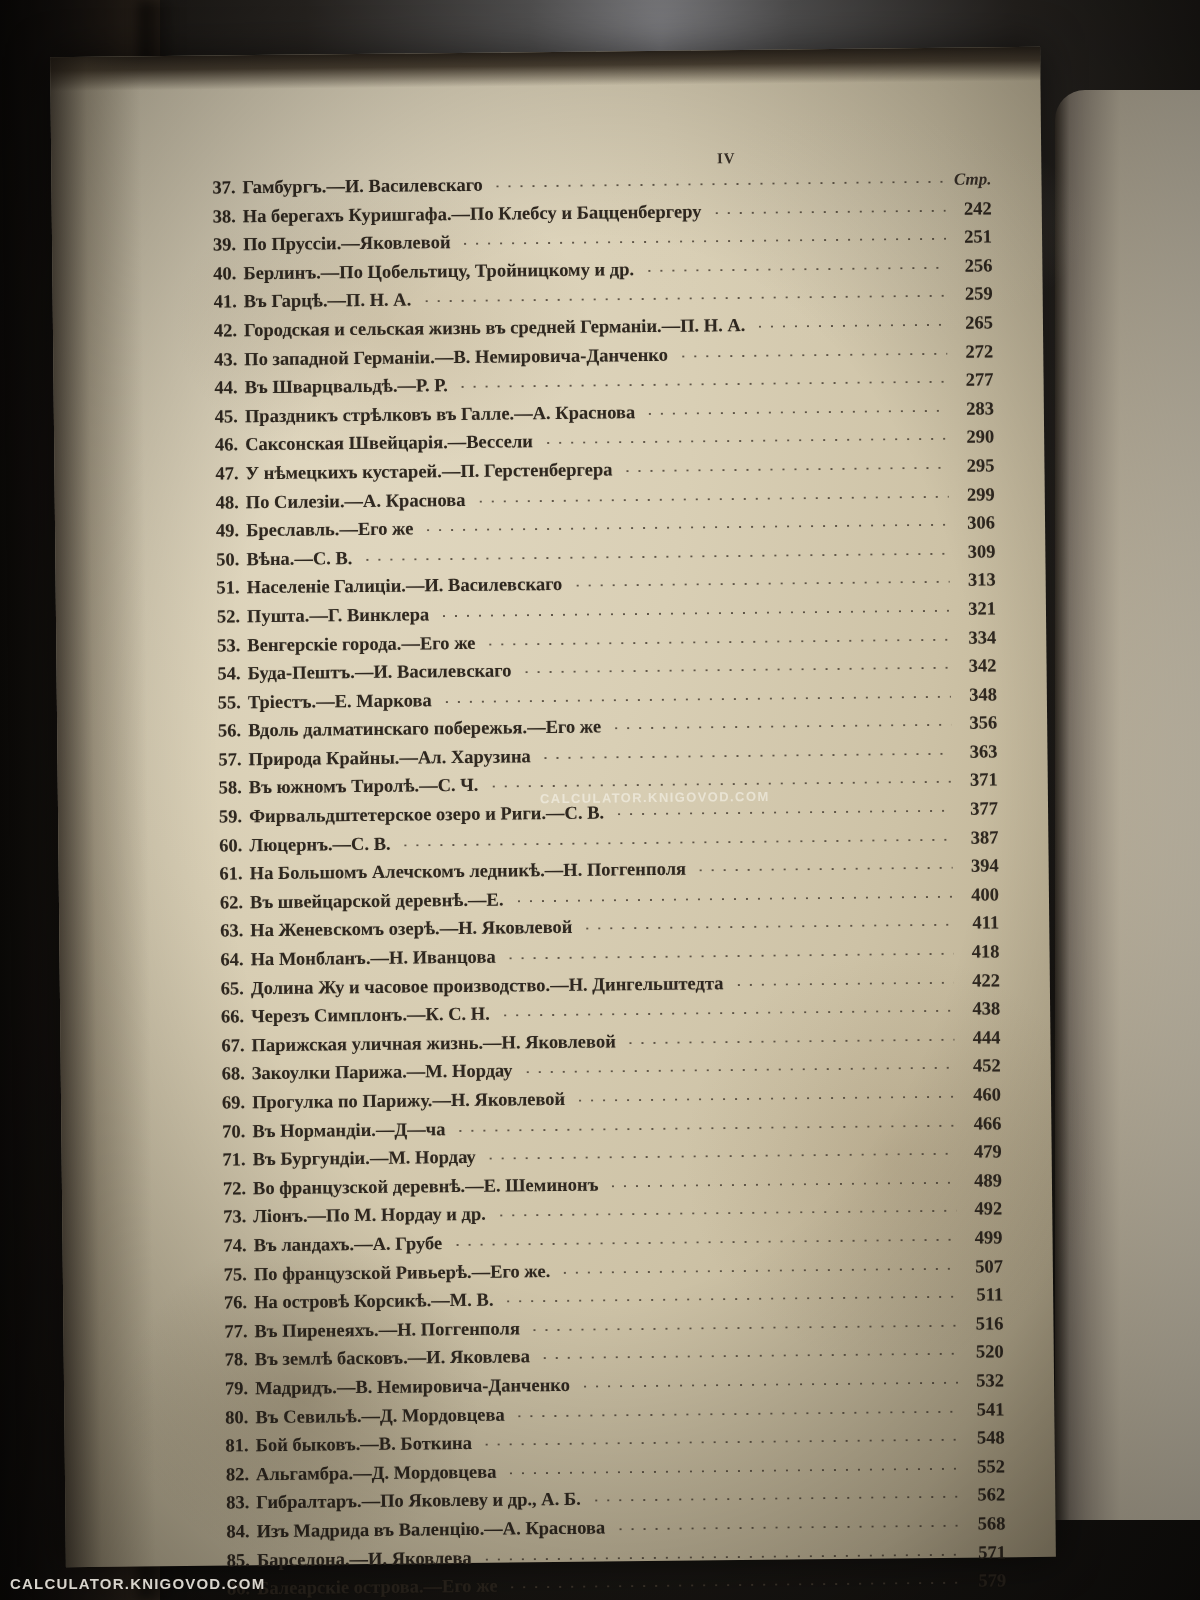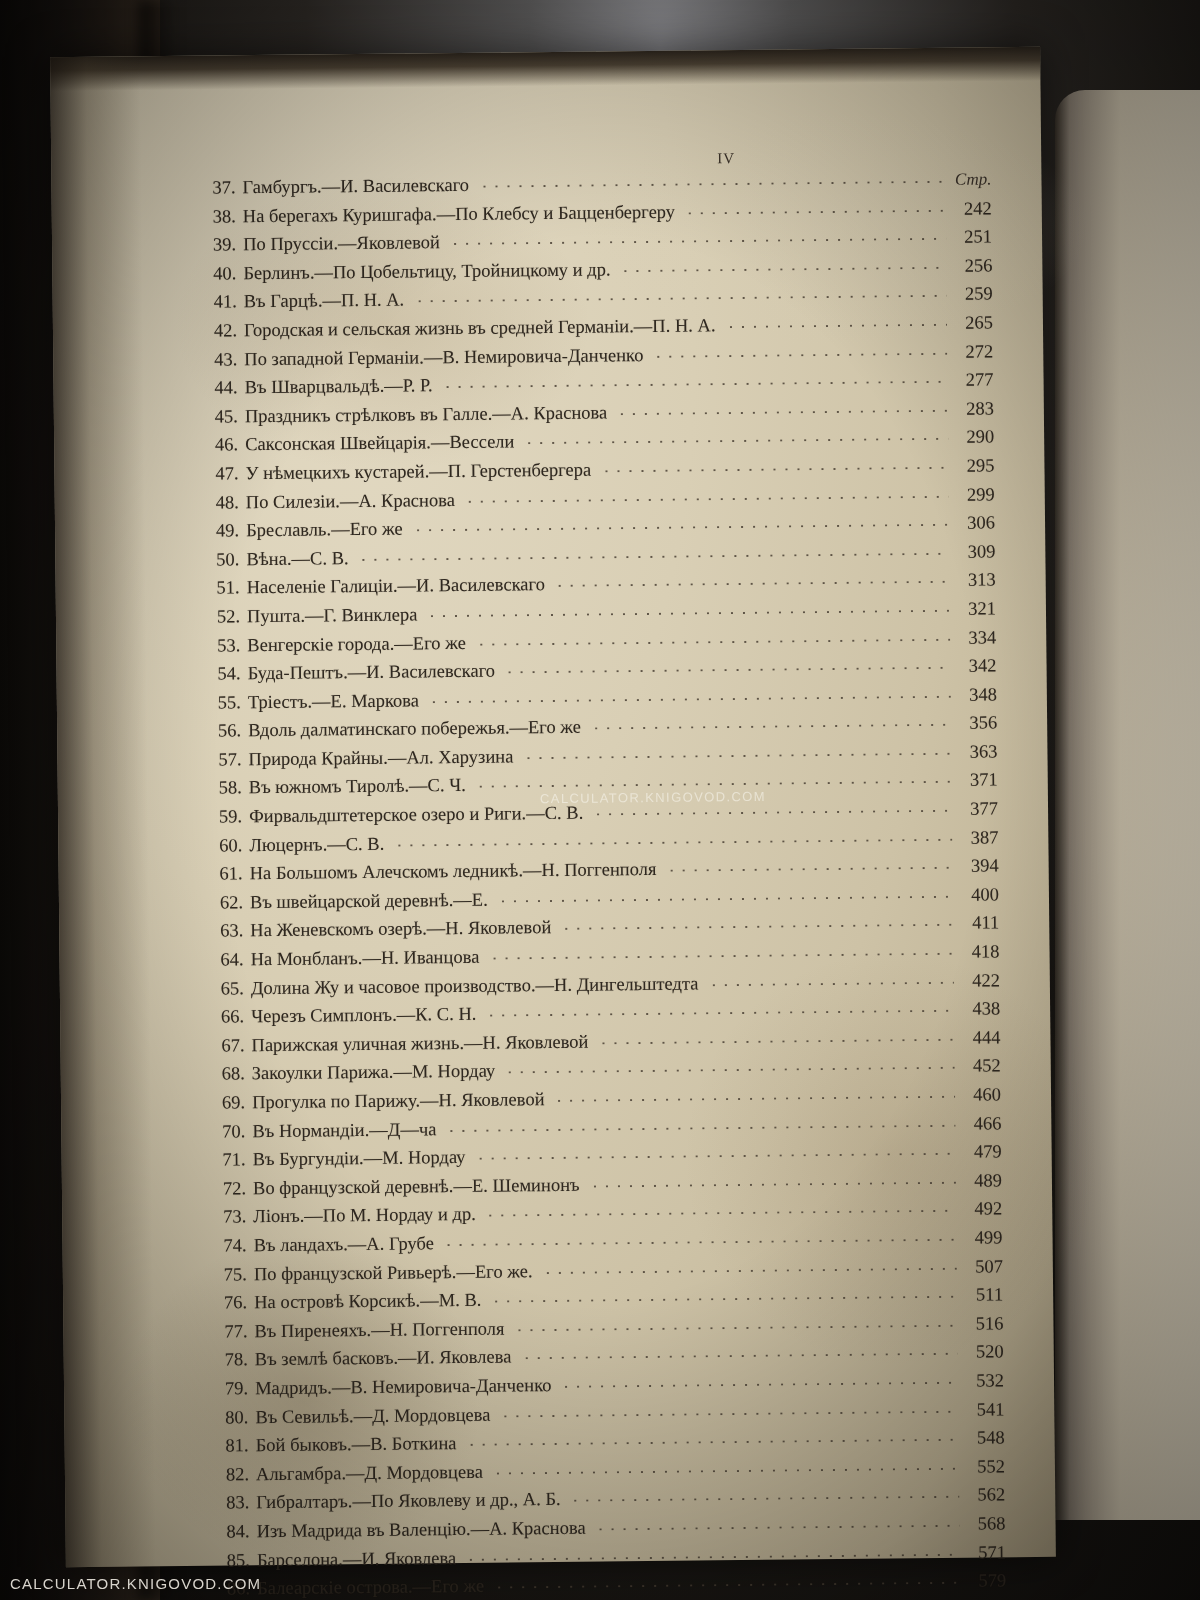"CALCULATOR.KNIGOVOD.COM" #page { font-weight: none -> bold }
